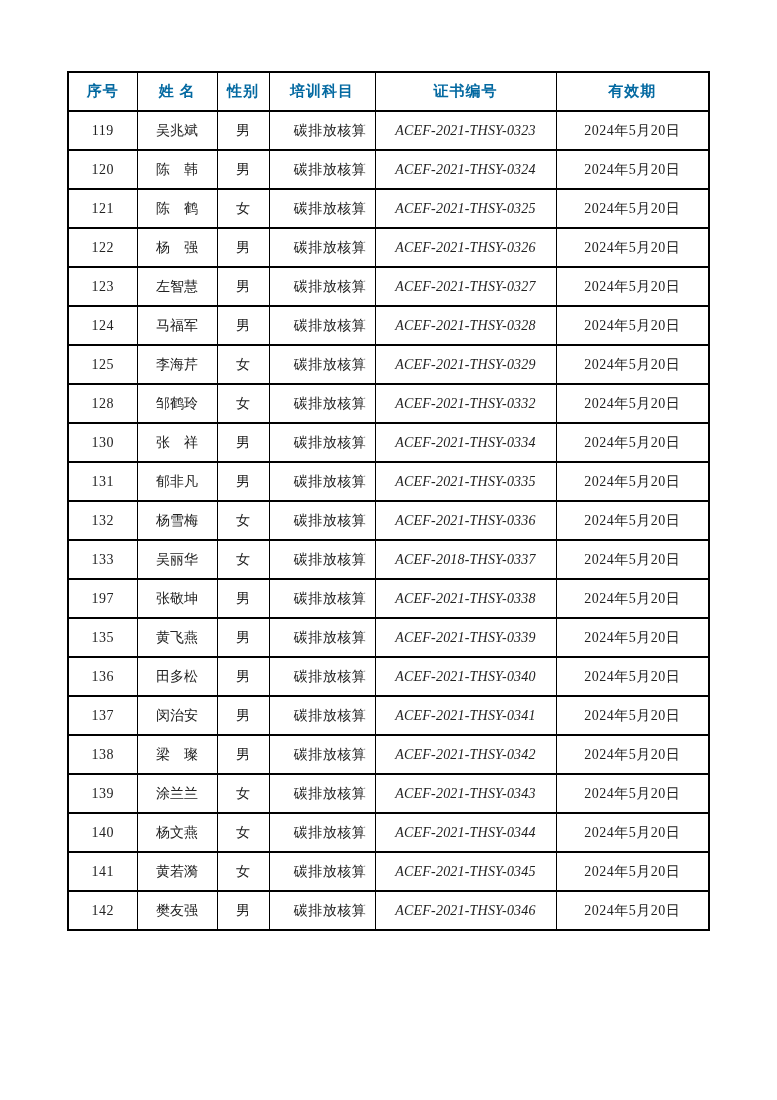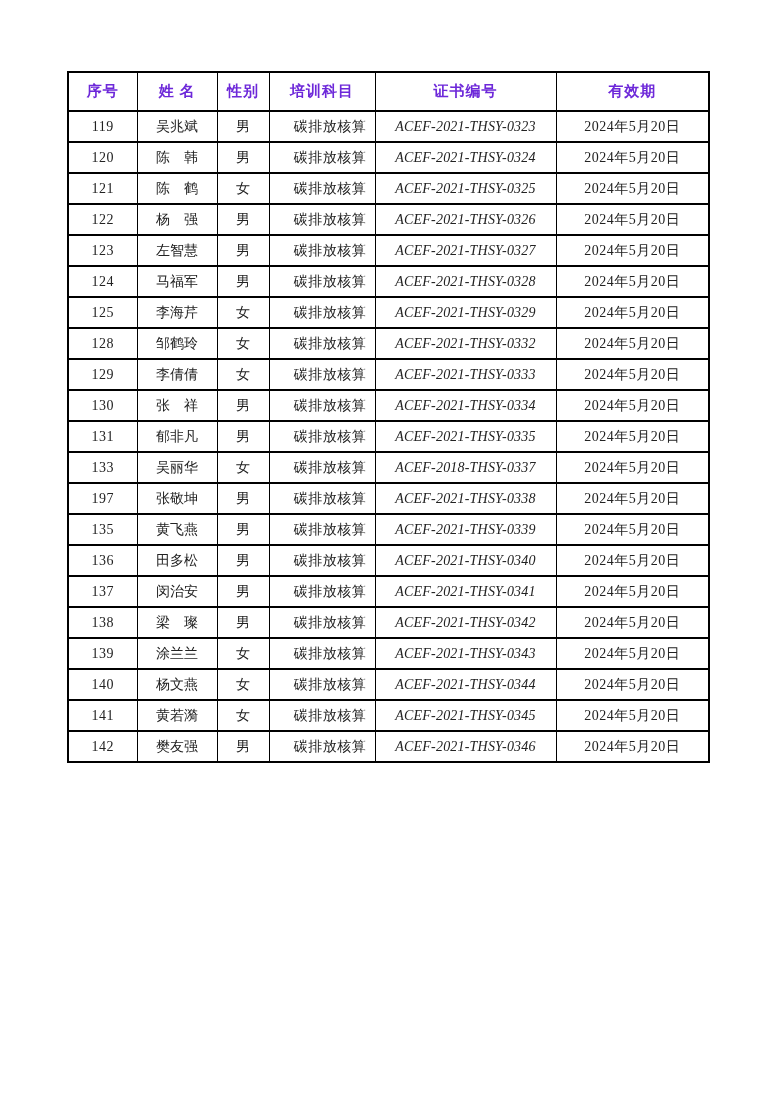"序号" table.roster th { color: #6d28d9 -> #0369a1 }
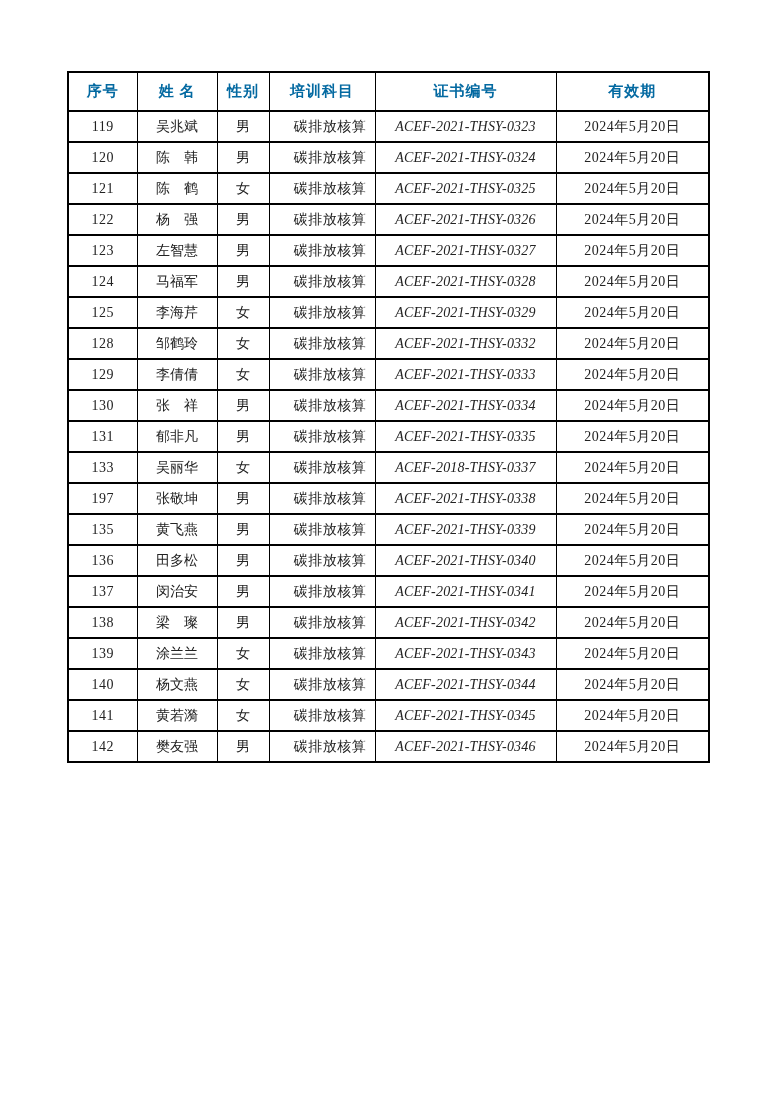"119" table.roster tbody tr { height: 31px -> 39px }
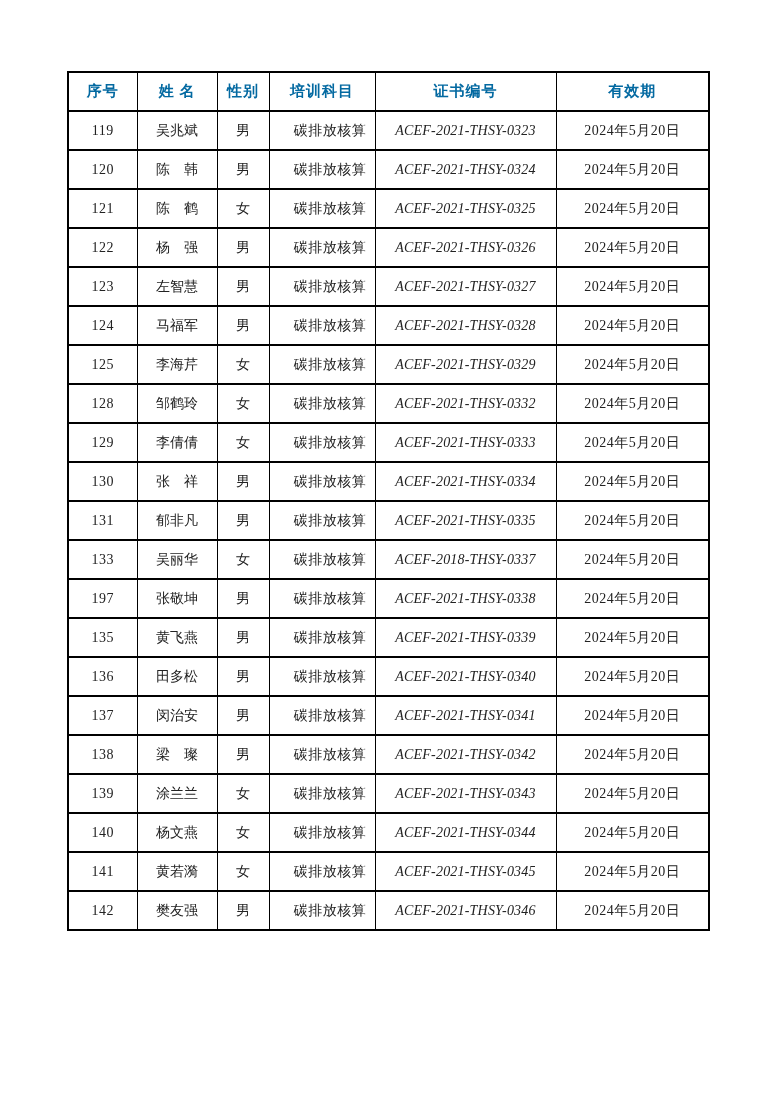"129" tr { html: <tr> <td>129</td> <td>李倩倩</td> <td>女</td> <td>碳排放核算</td> <td>ACEF-2021-THSY-0333</td> <td>2024年5月20日</td> </tr> -> none }
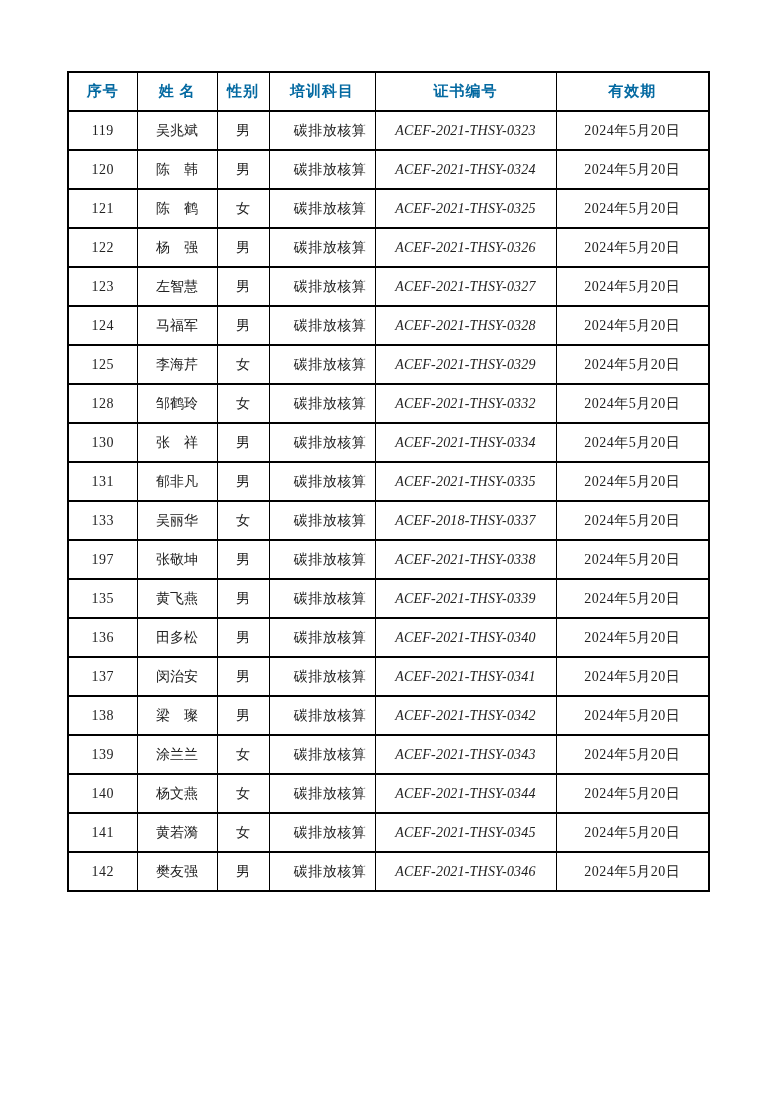"132" tr { html: none -> <tr> <td>132</td> <td>杨雪梅</td> <td>女</td> <td>碳排放核算</td> <td>ACEF-2021-THSY-0336</td> <td>2024年5月20日</td> </tr> }
